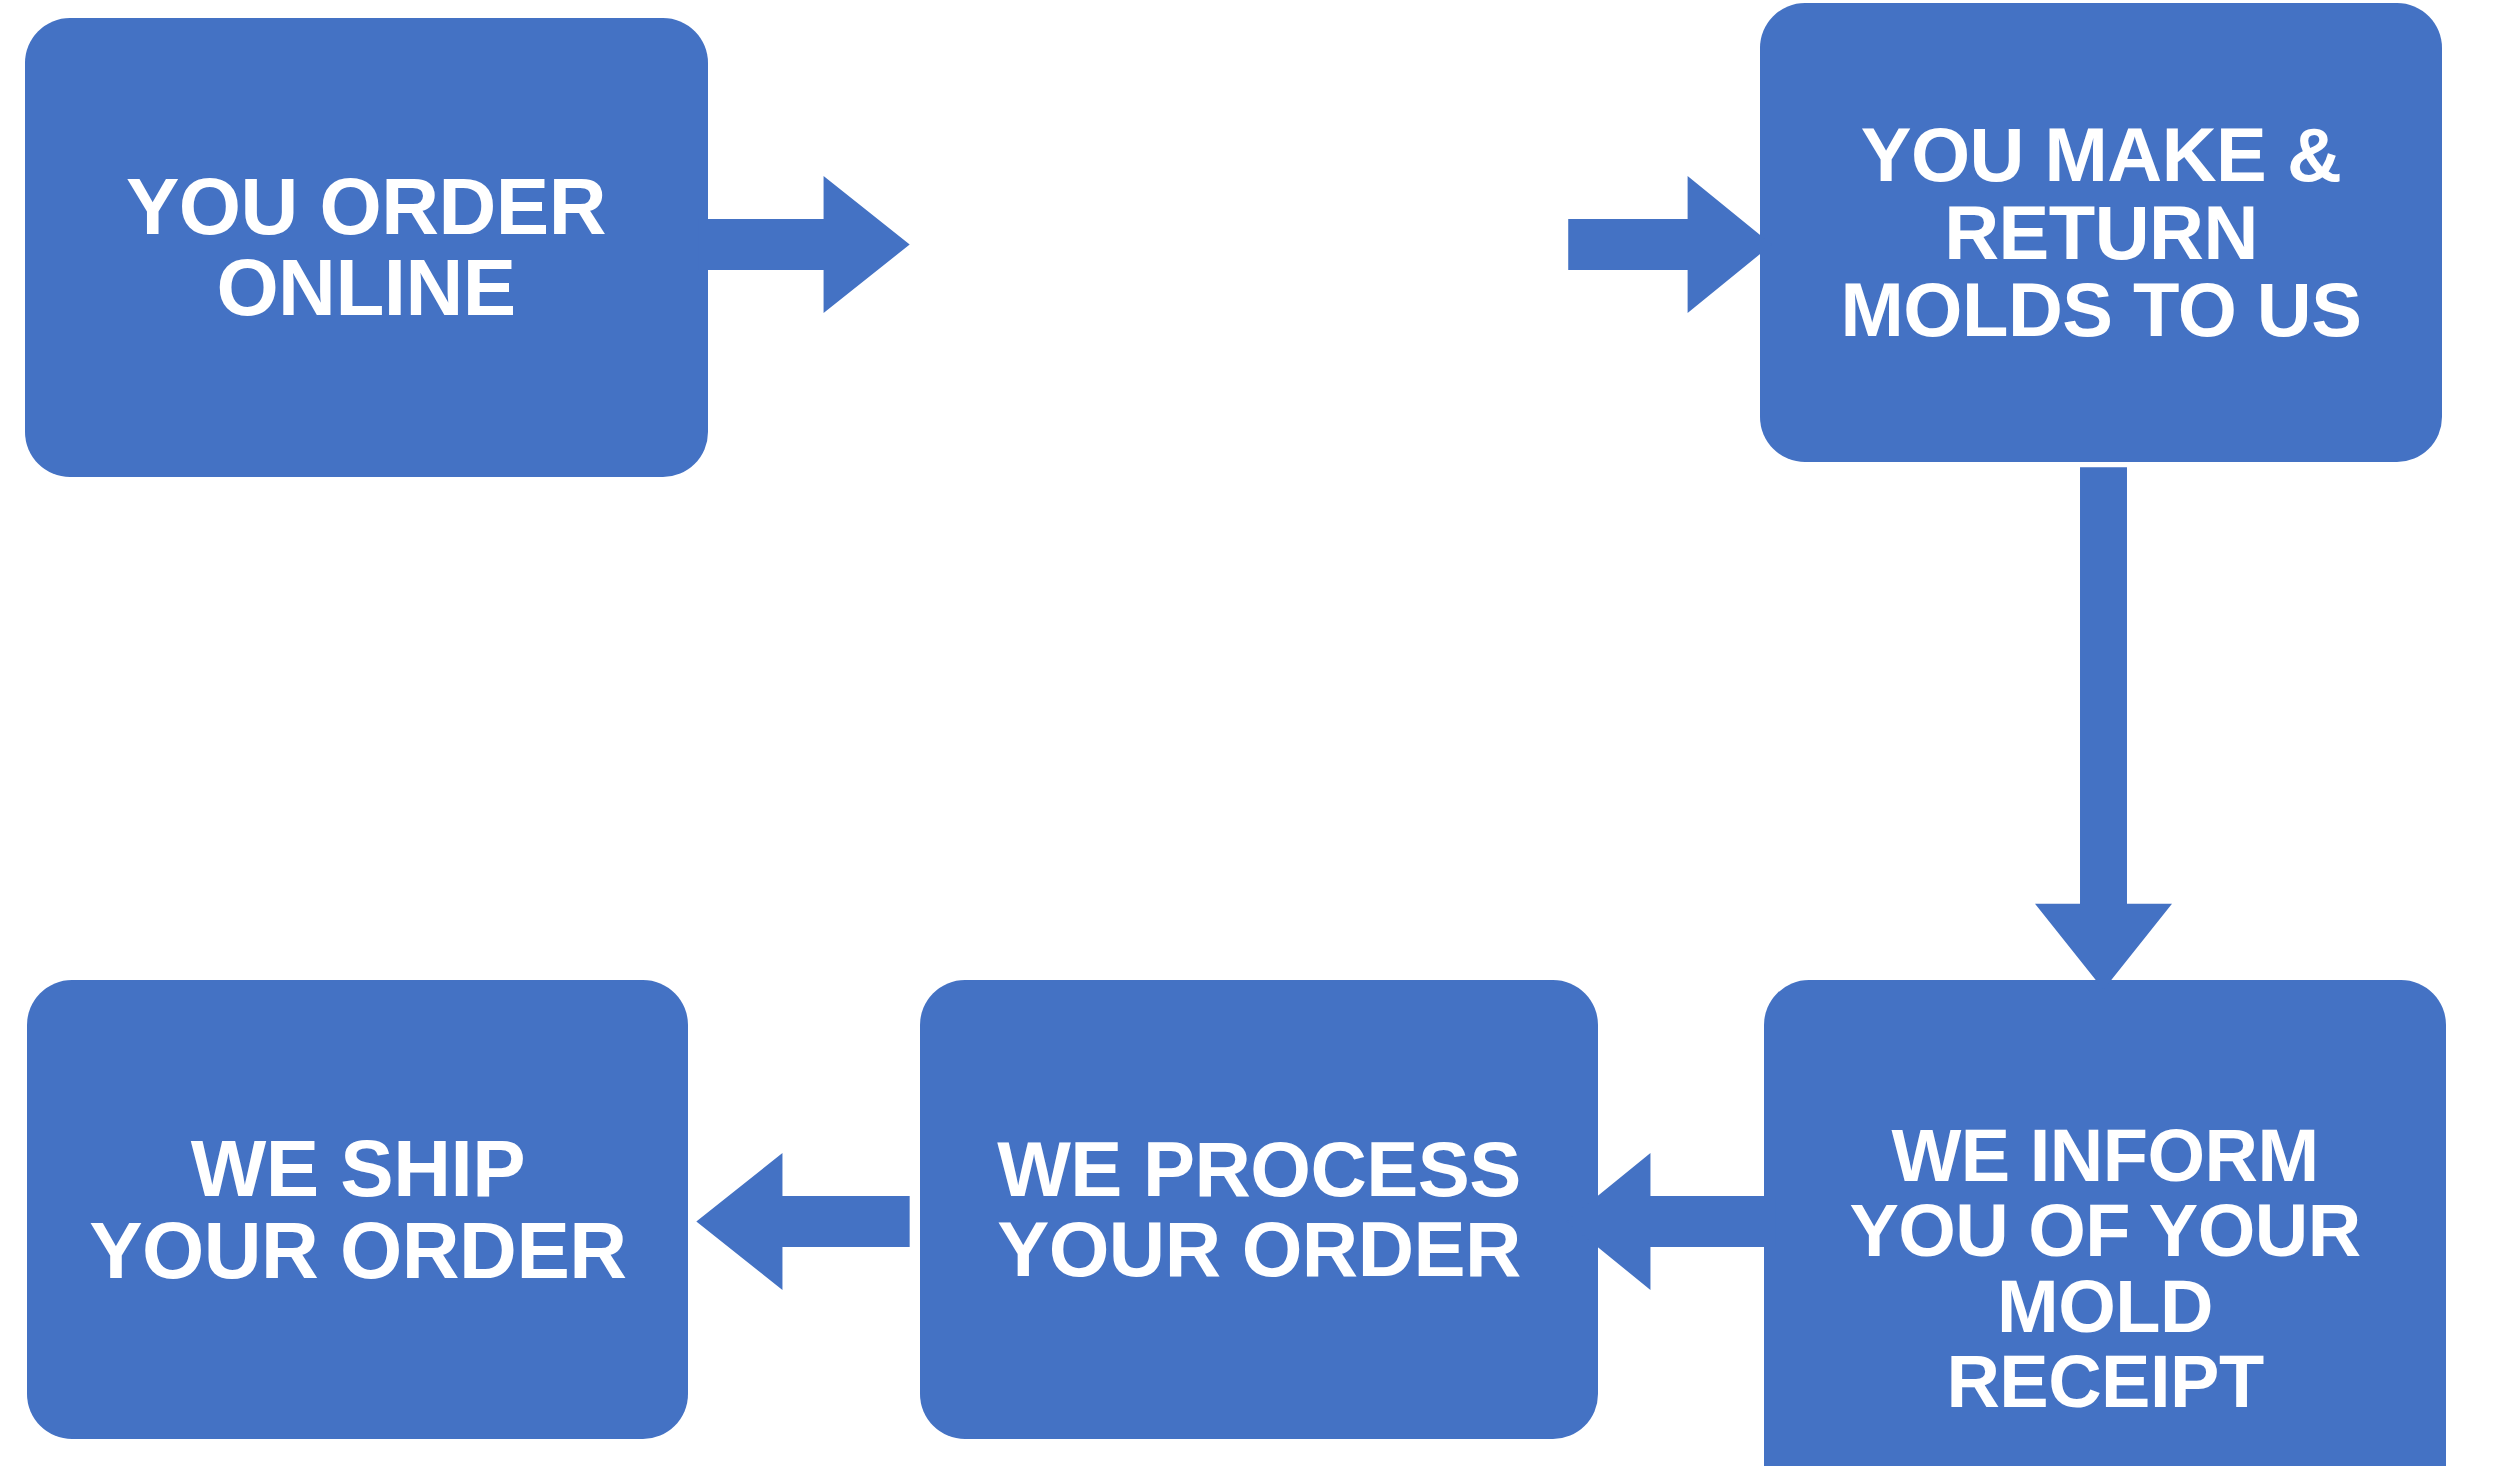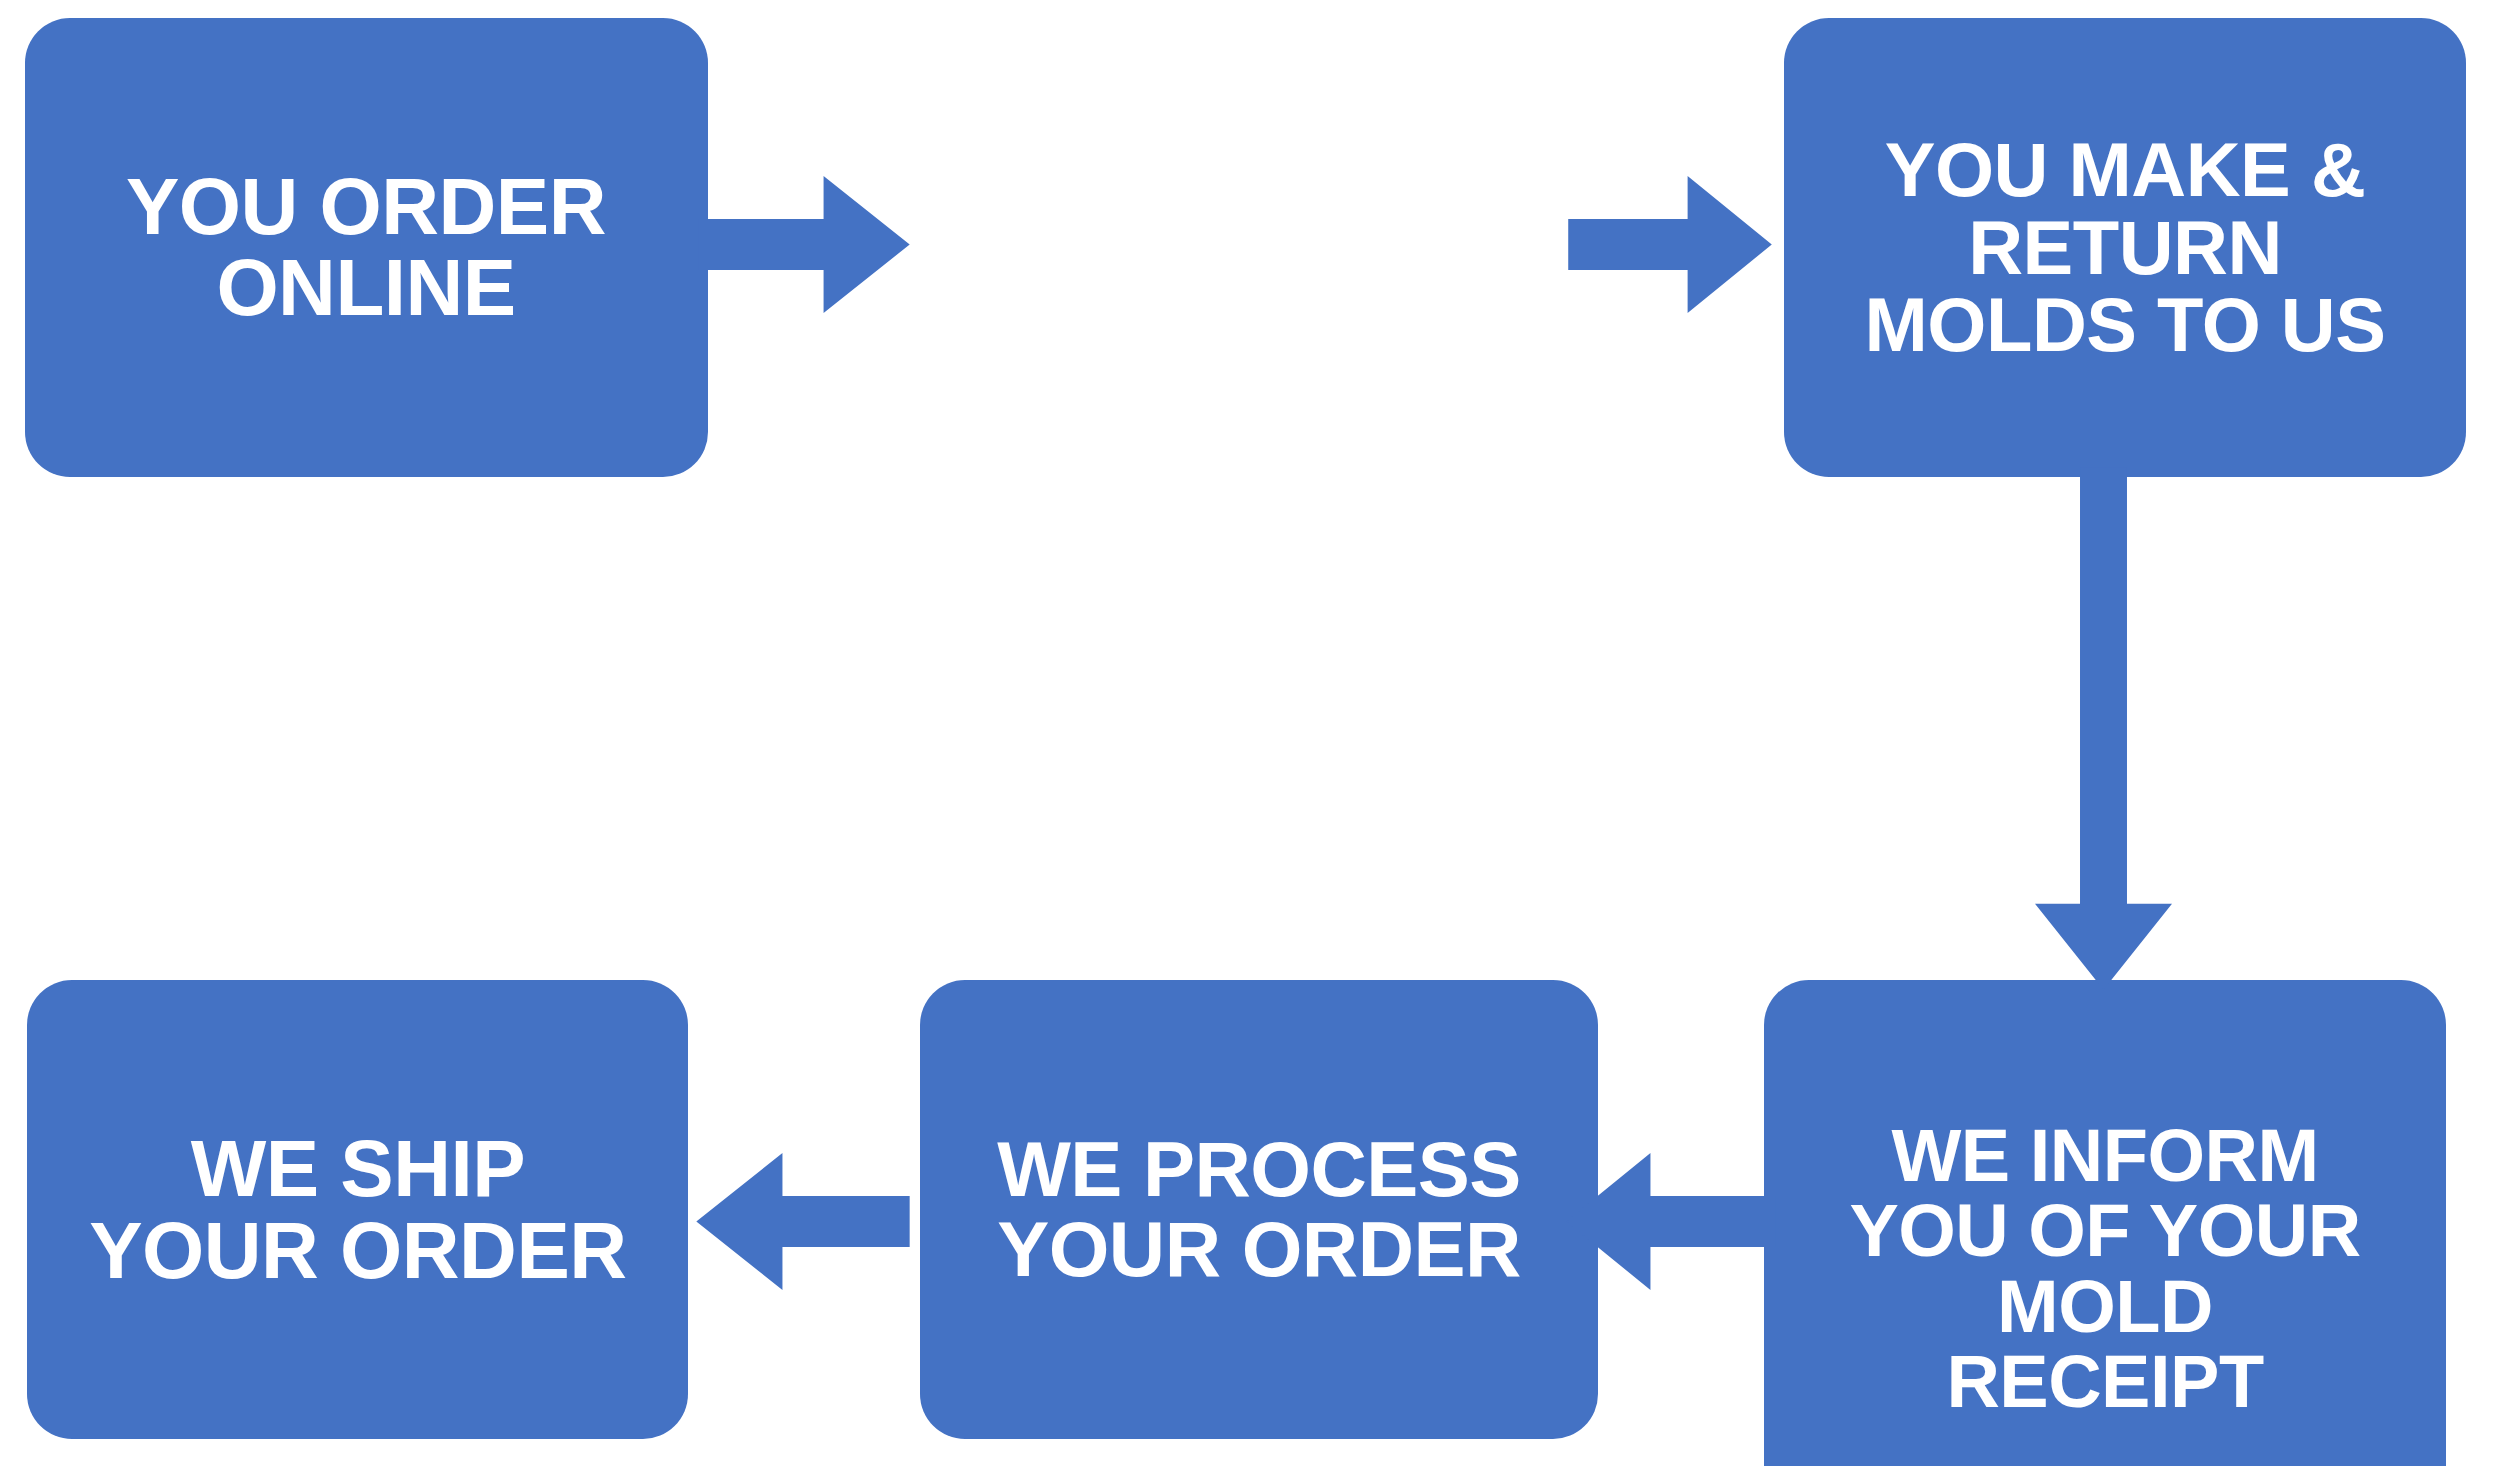"YOU MAKE &" #node-make-return { margin-left: 24px -> none; top: 18px -> 3px }
